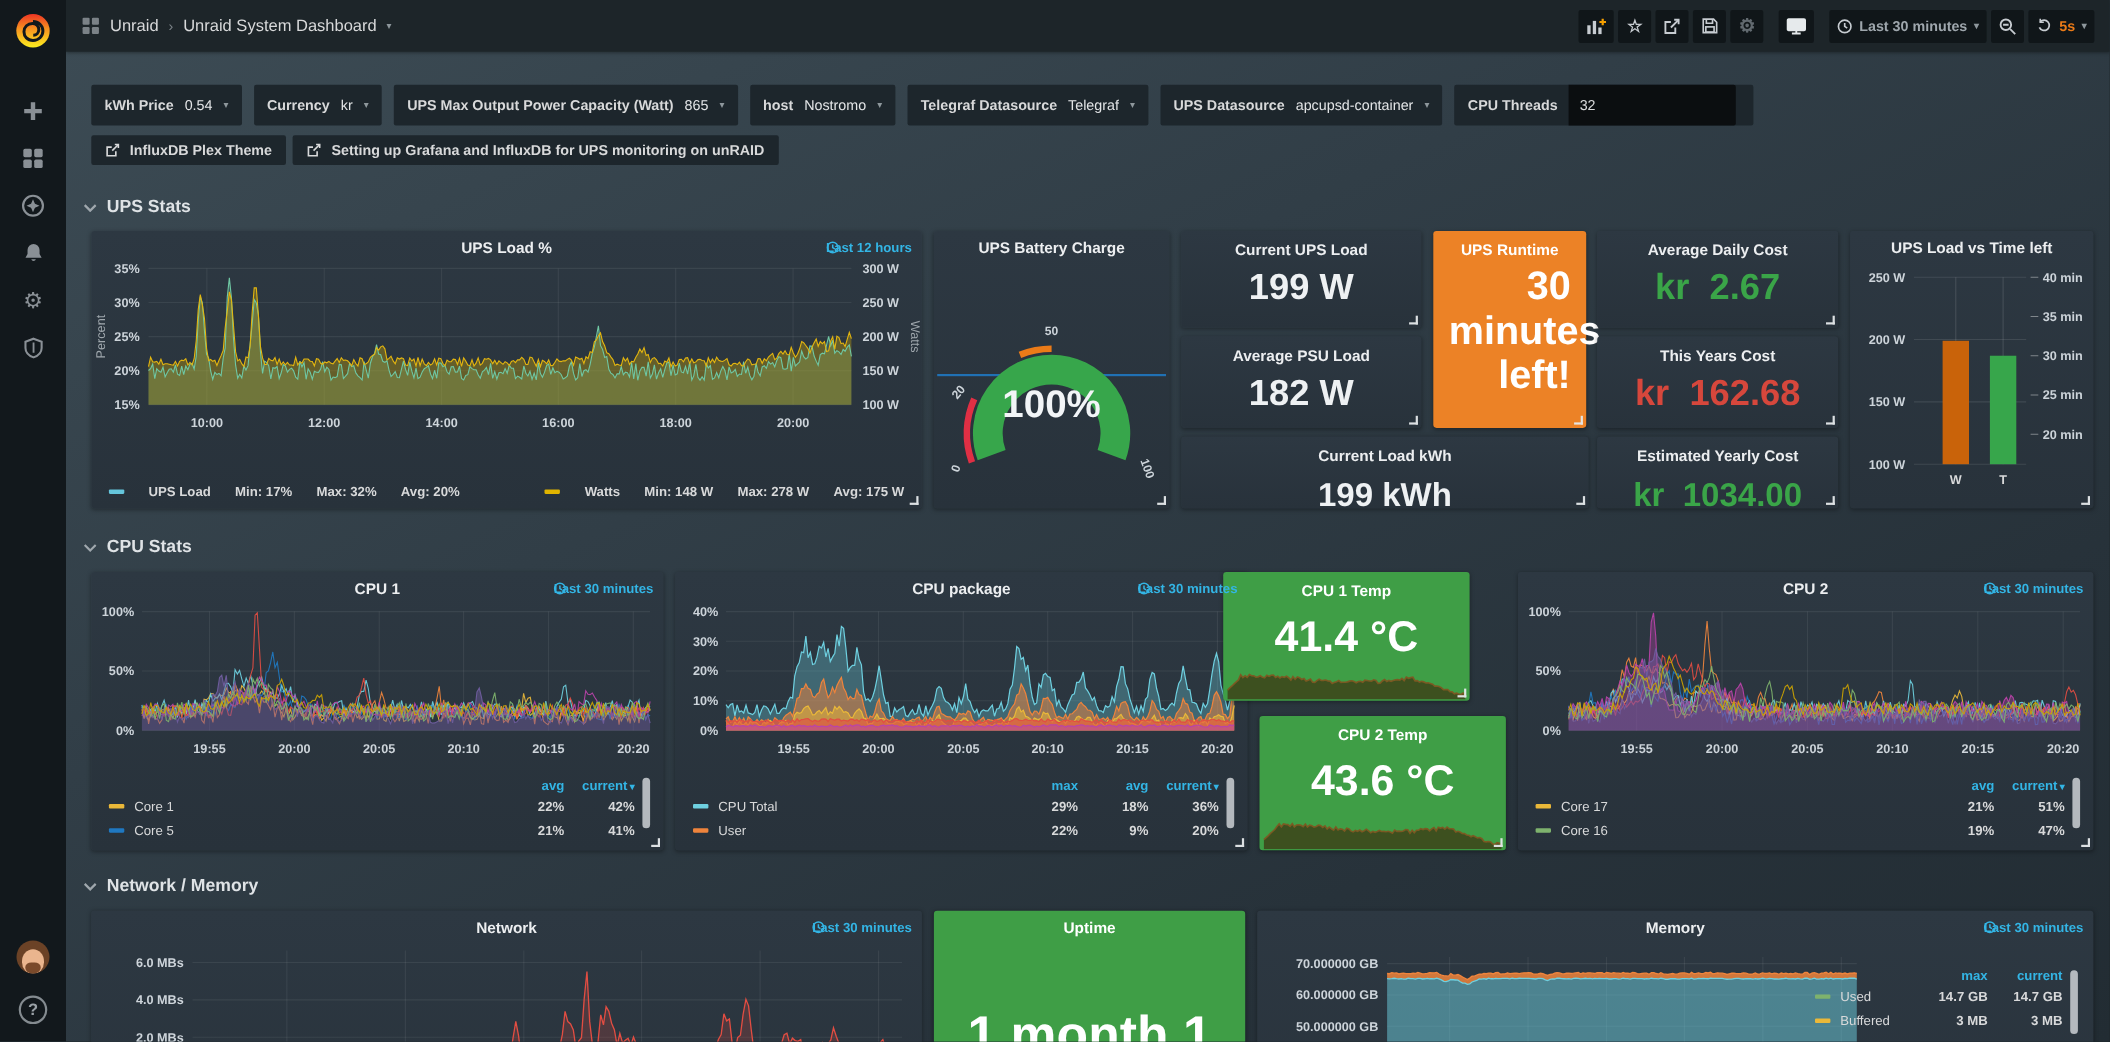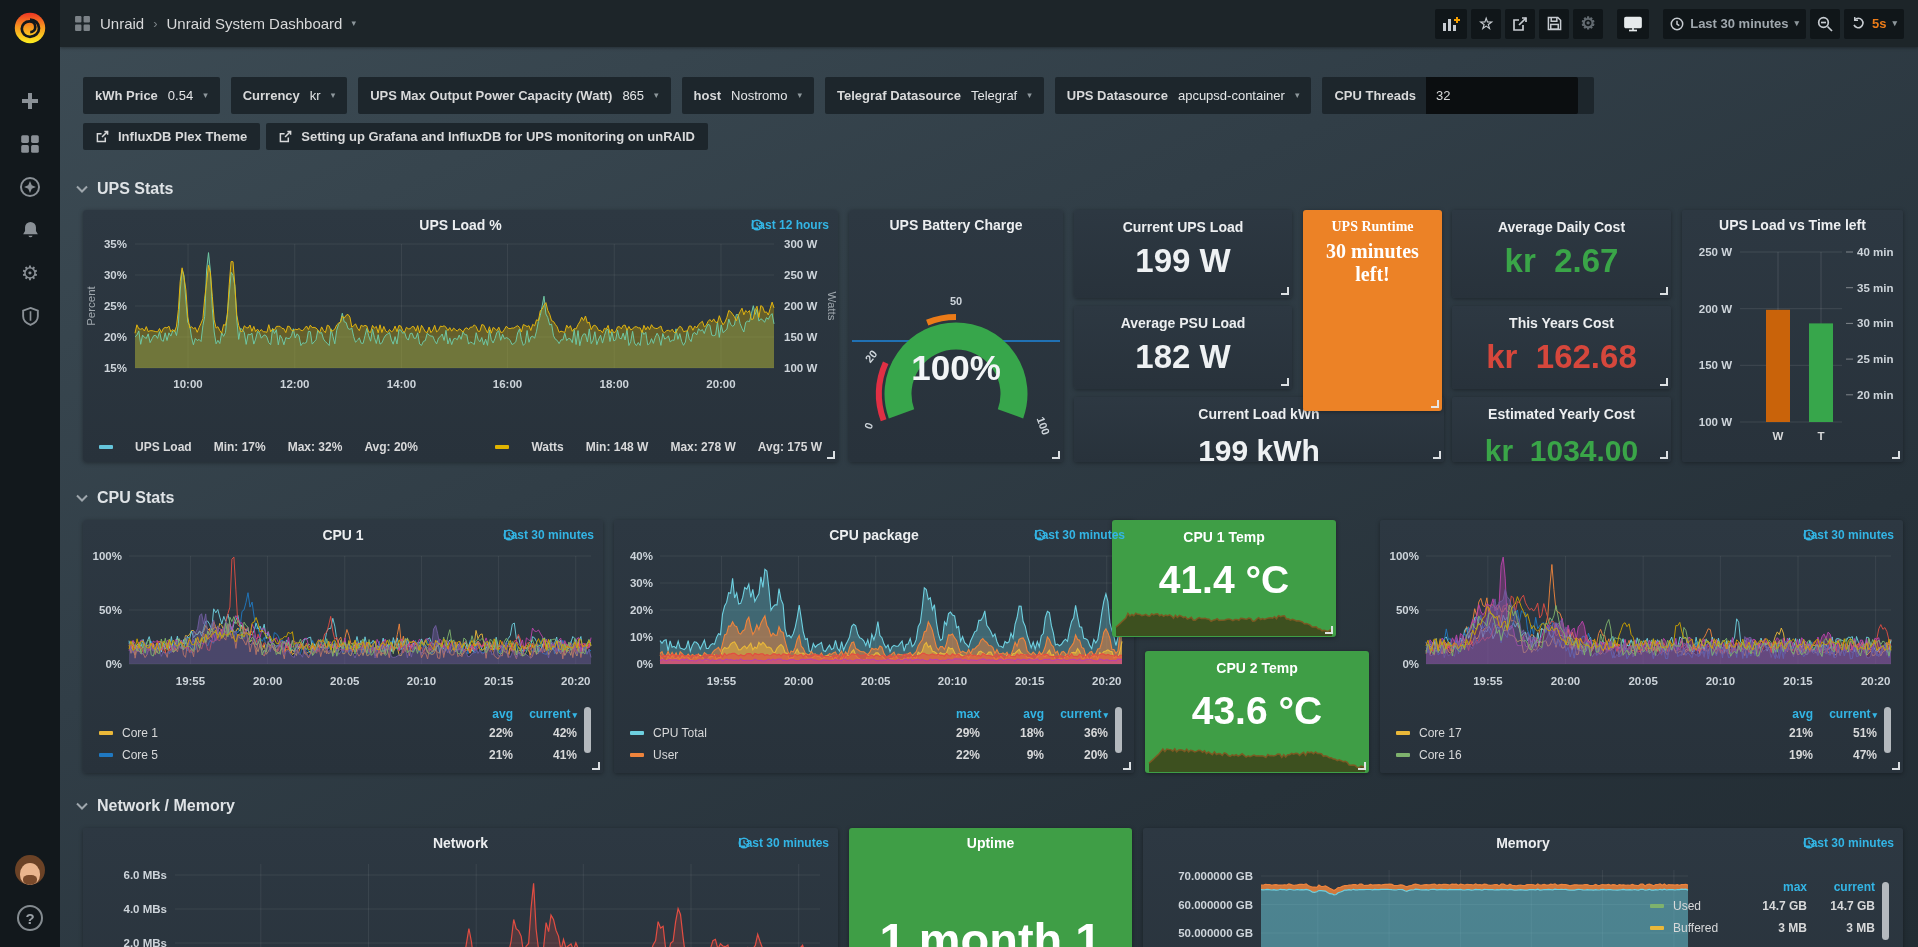"UPS Runtime" div.panel { font-family: Liberation Serif, serif -> none; height: 201px -> 179px }
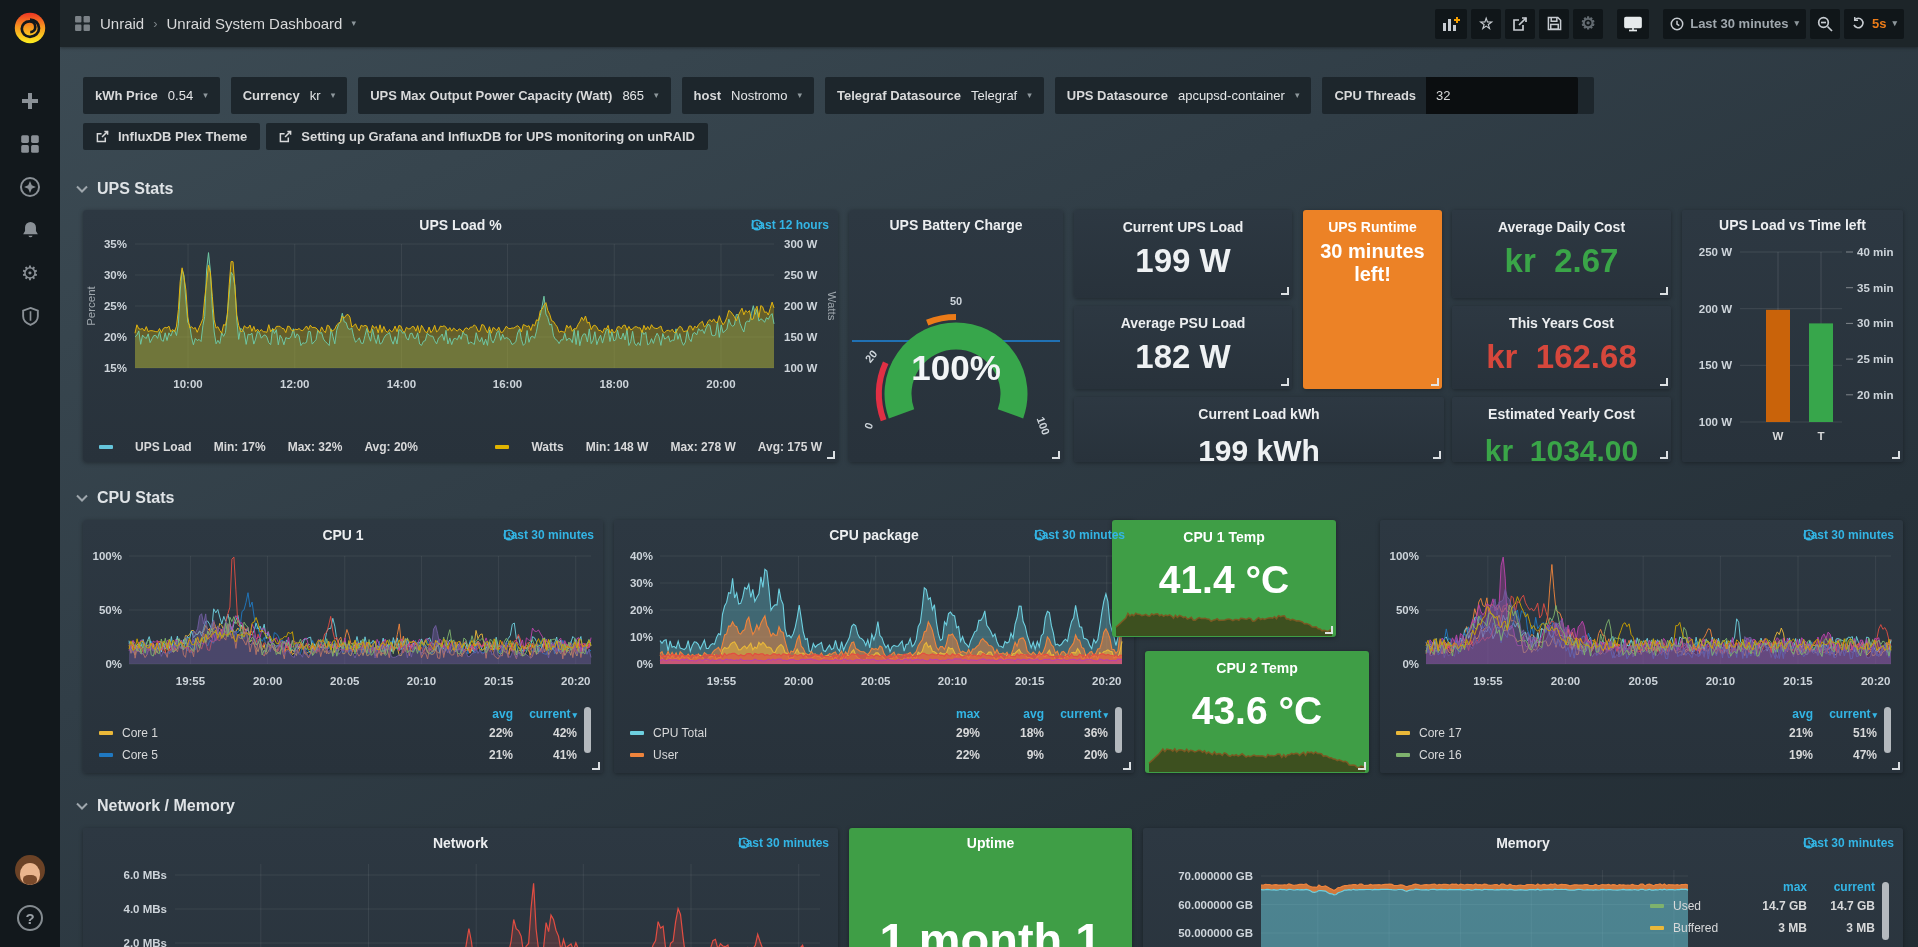"30 minutes left!" .runtime-val { font-size: 20px -> 36px; text-align: center -> right }
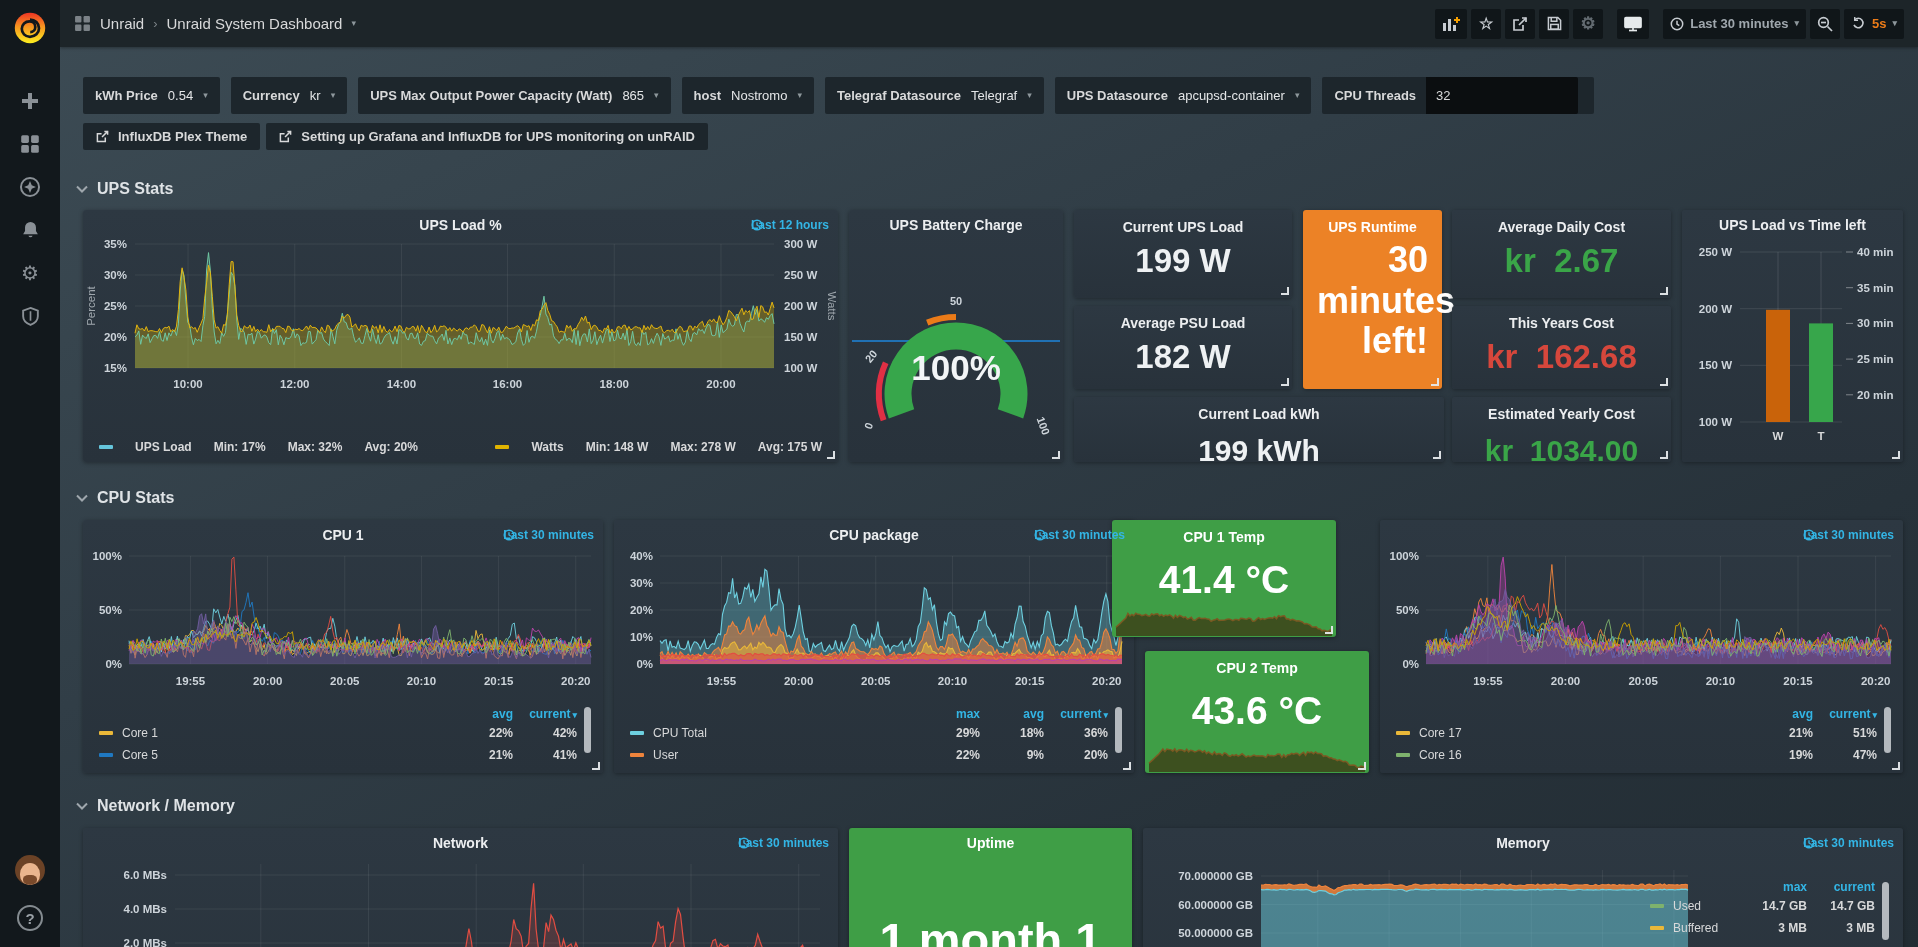"CPU 2" div.p-title { html: none -> <div>CPU 2</div> }
